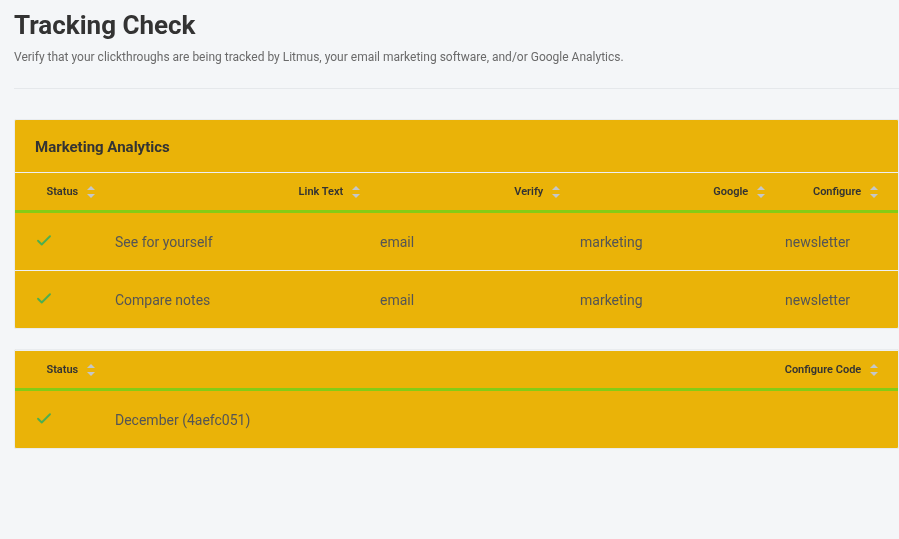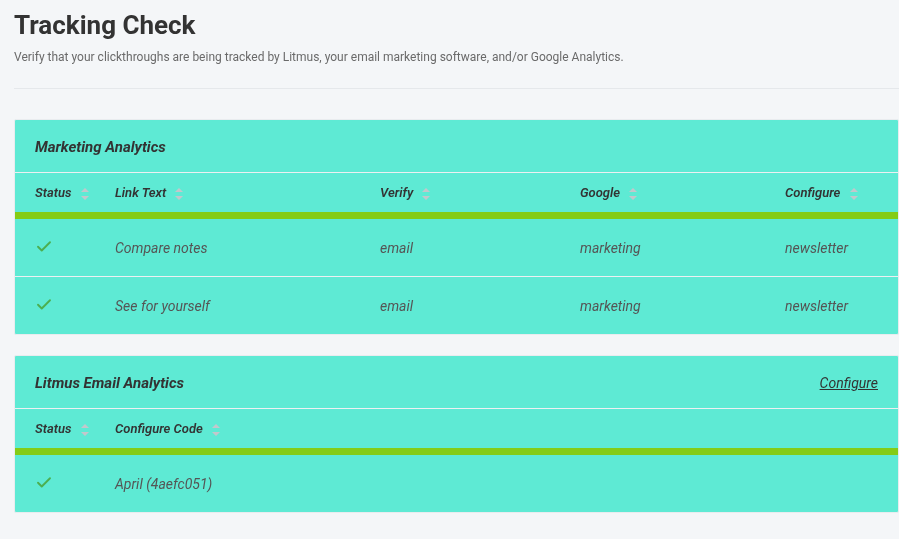"Marketing Analytics" .panel { background: #5eead4 -> #eab308; font-style: italic -> none }
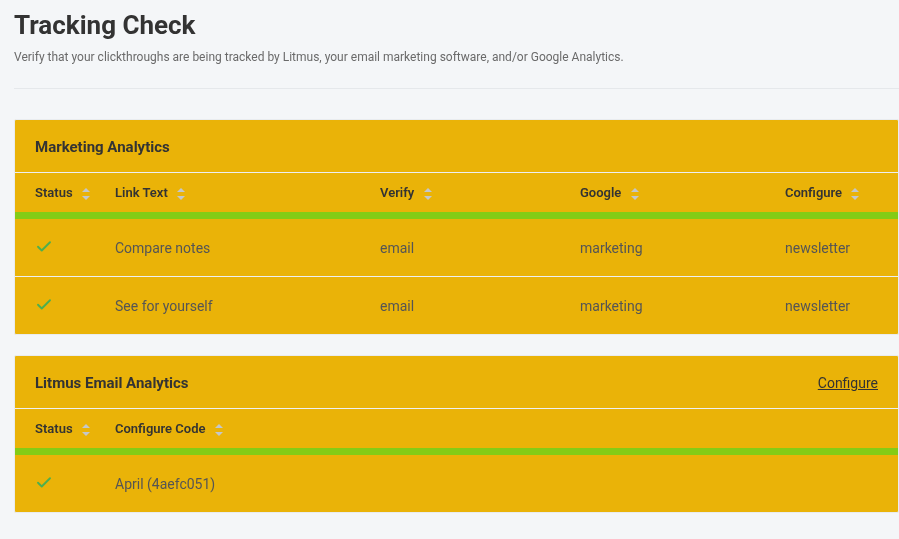"Status" thead th { border-bottom: 7px solid #84cc16 -> 3px solid #84cc16; font-size: 13px -> 11px; text-align: left -> right }
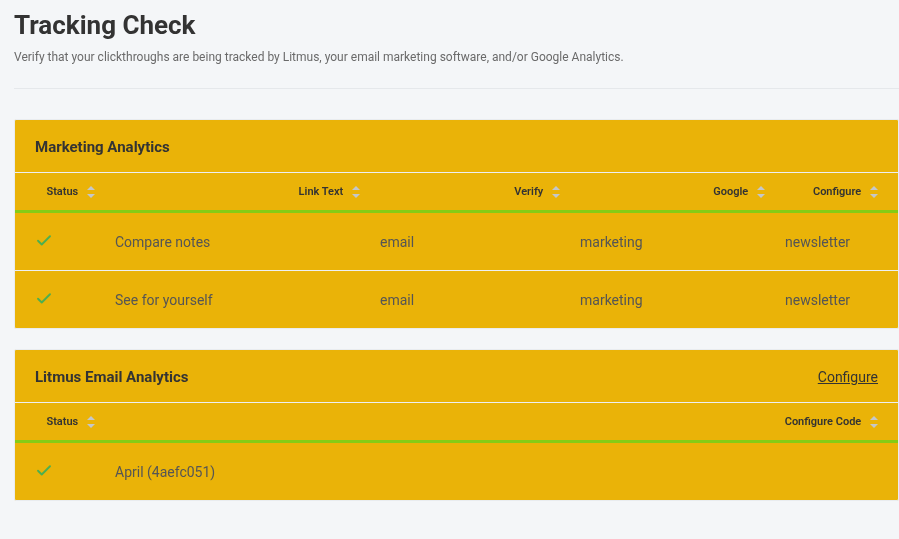"Compare notes" tr { order: before "See for yourself" -> after "See for yourself" }
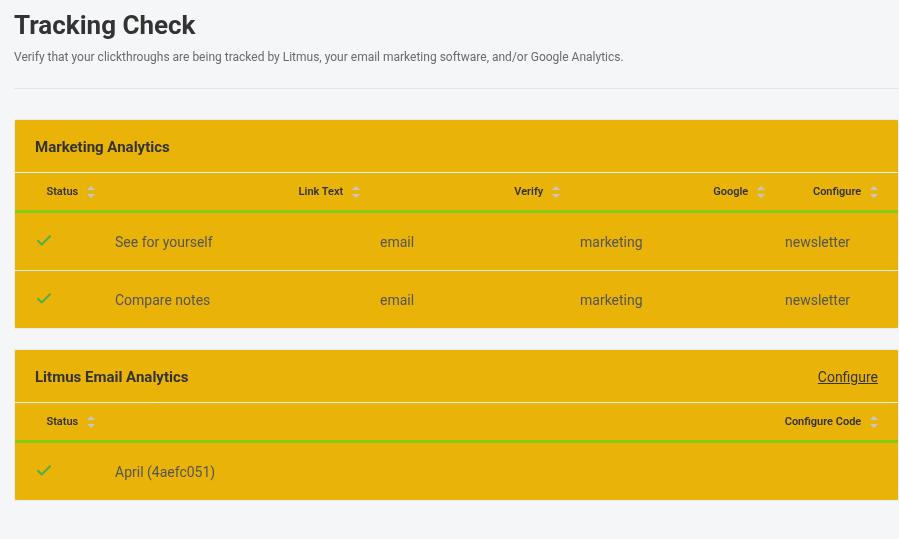"Litmus Email Analytics" div.panel-header { html: <div> <div>Litmus Email Analytics</div> <a>Configure</a> </div> -> none }
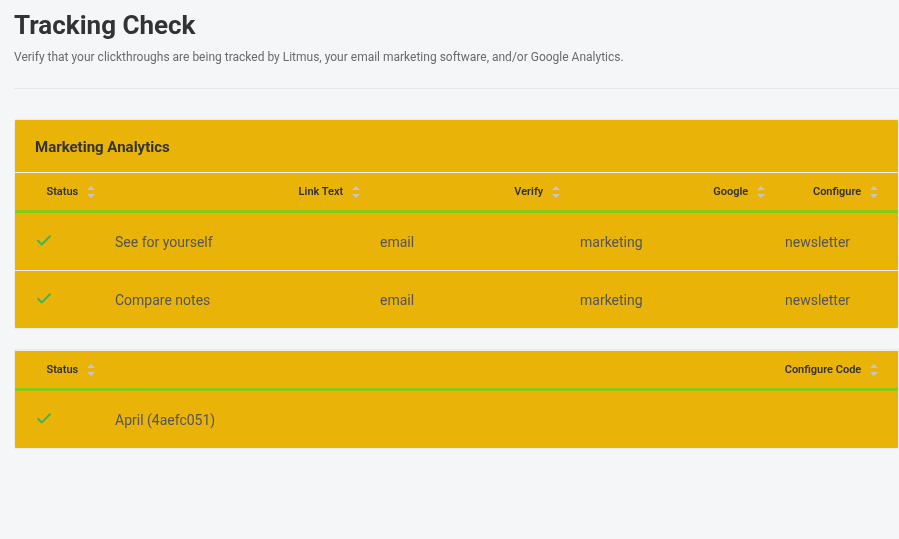"April (4aefc051)" td { text: April -> December }
